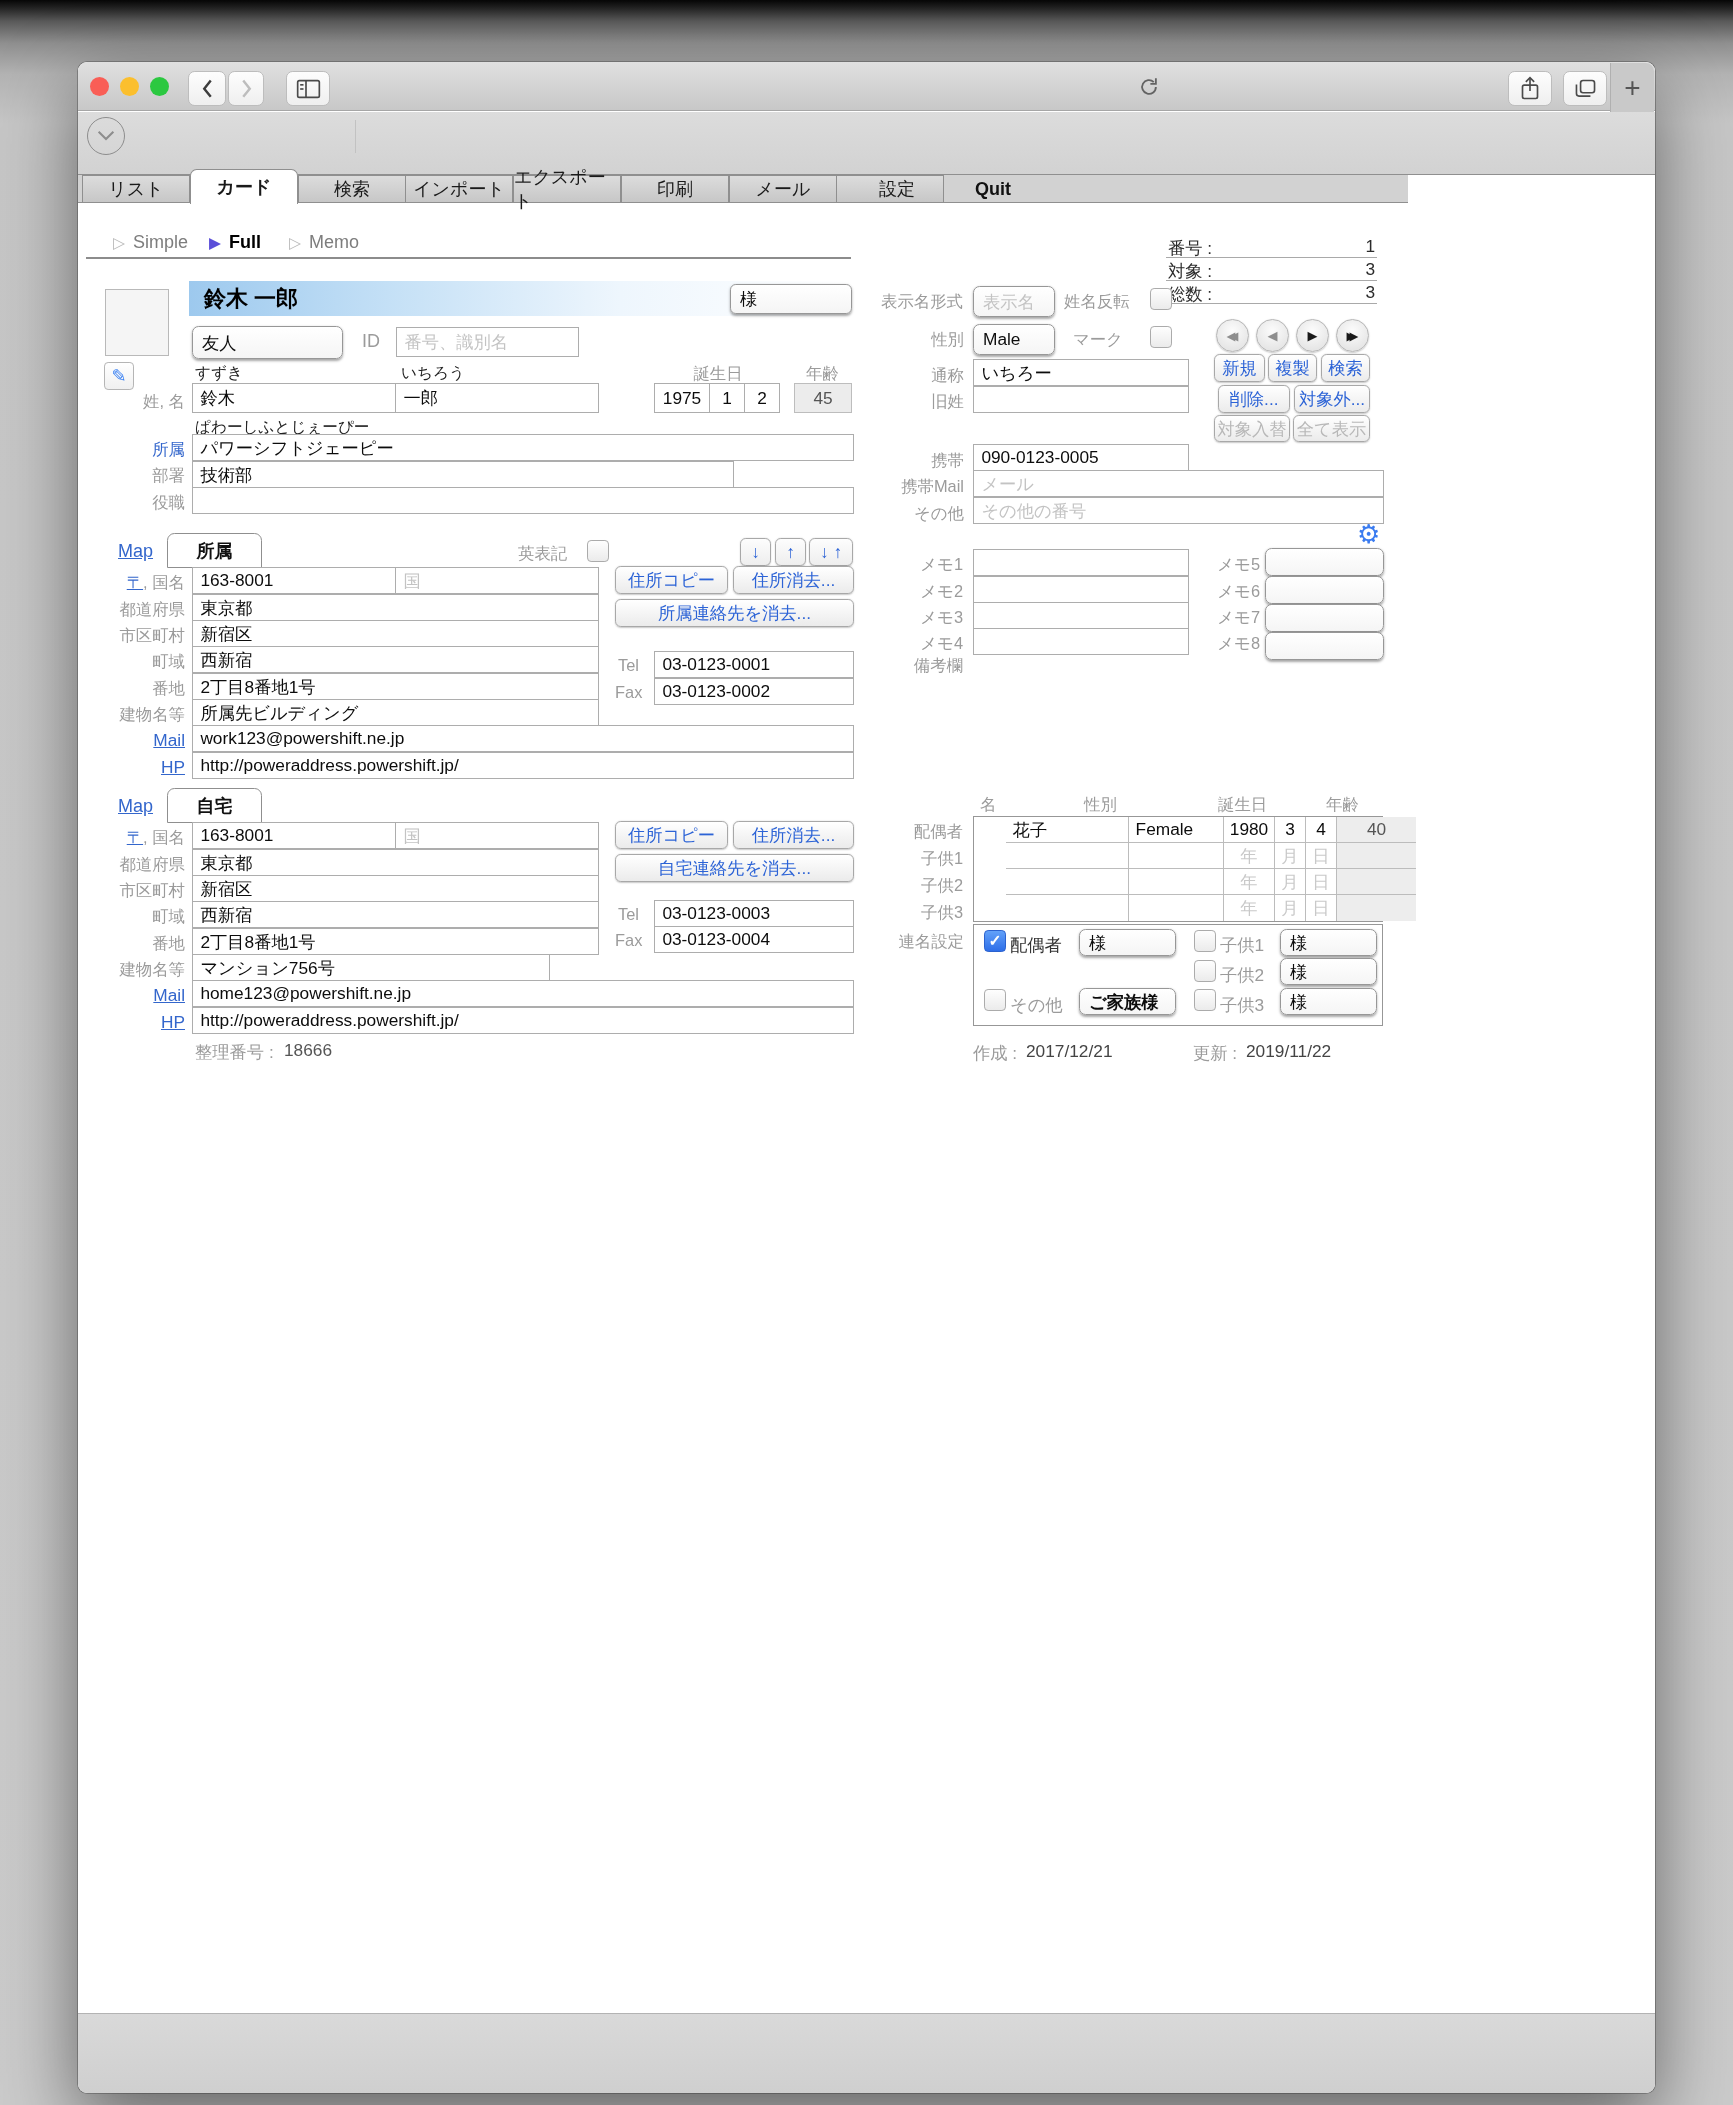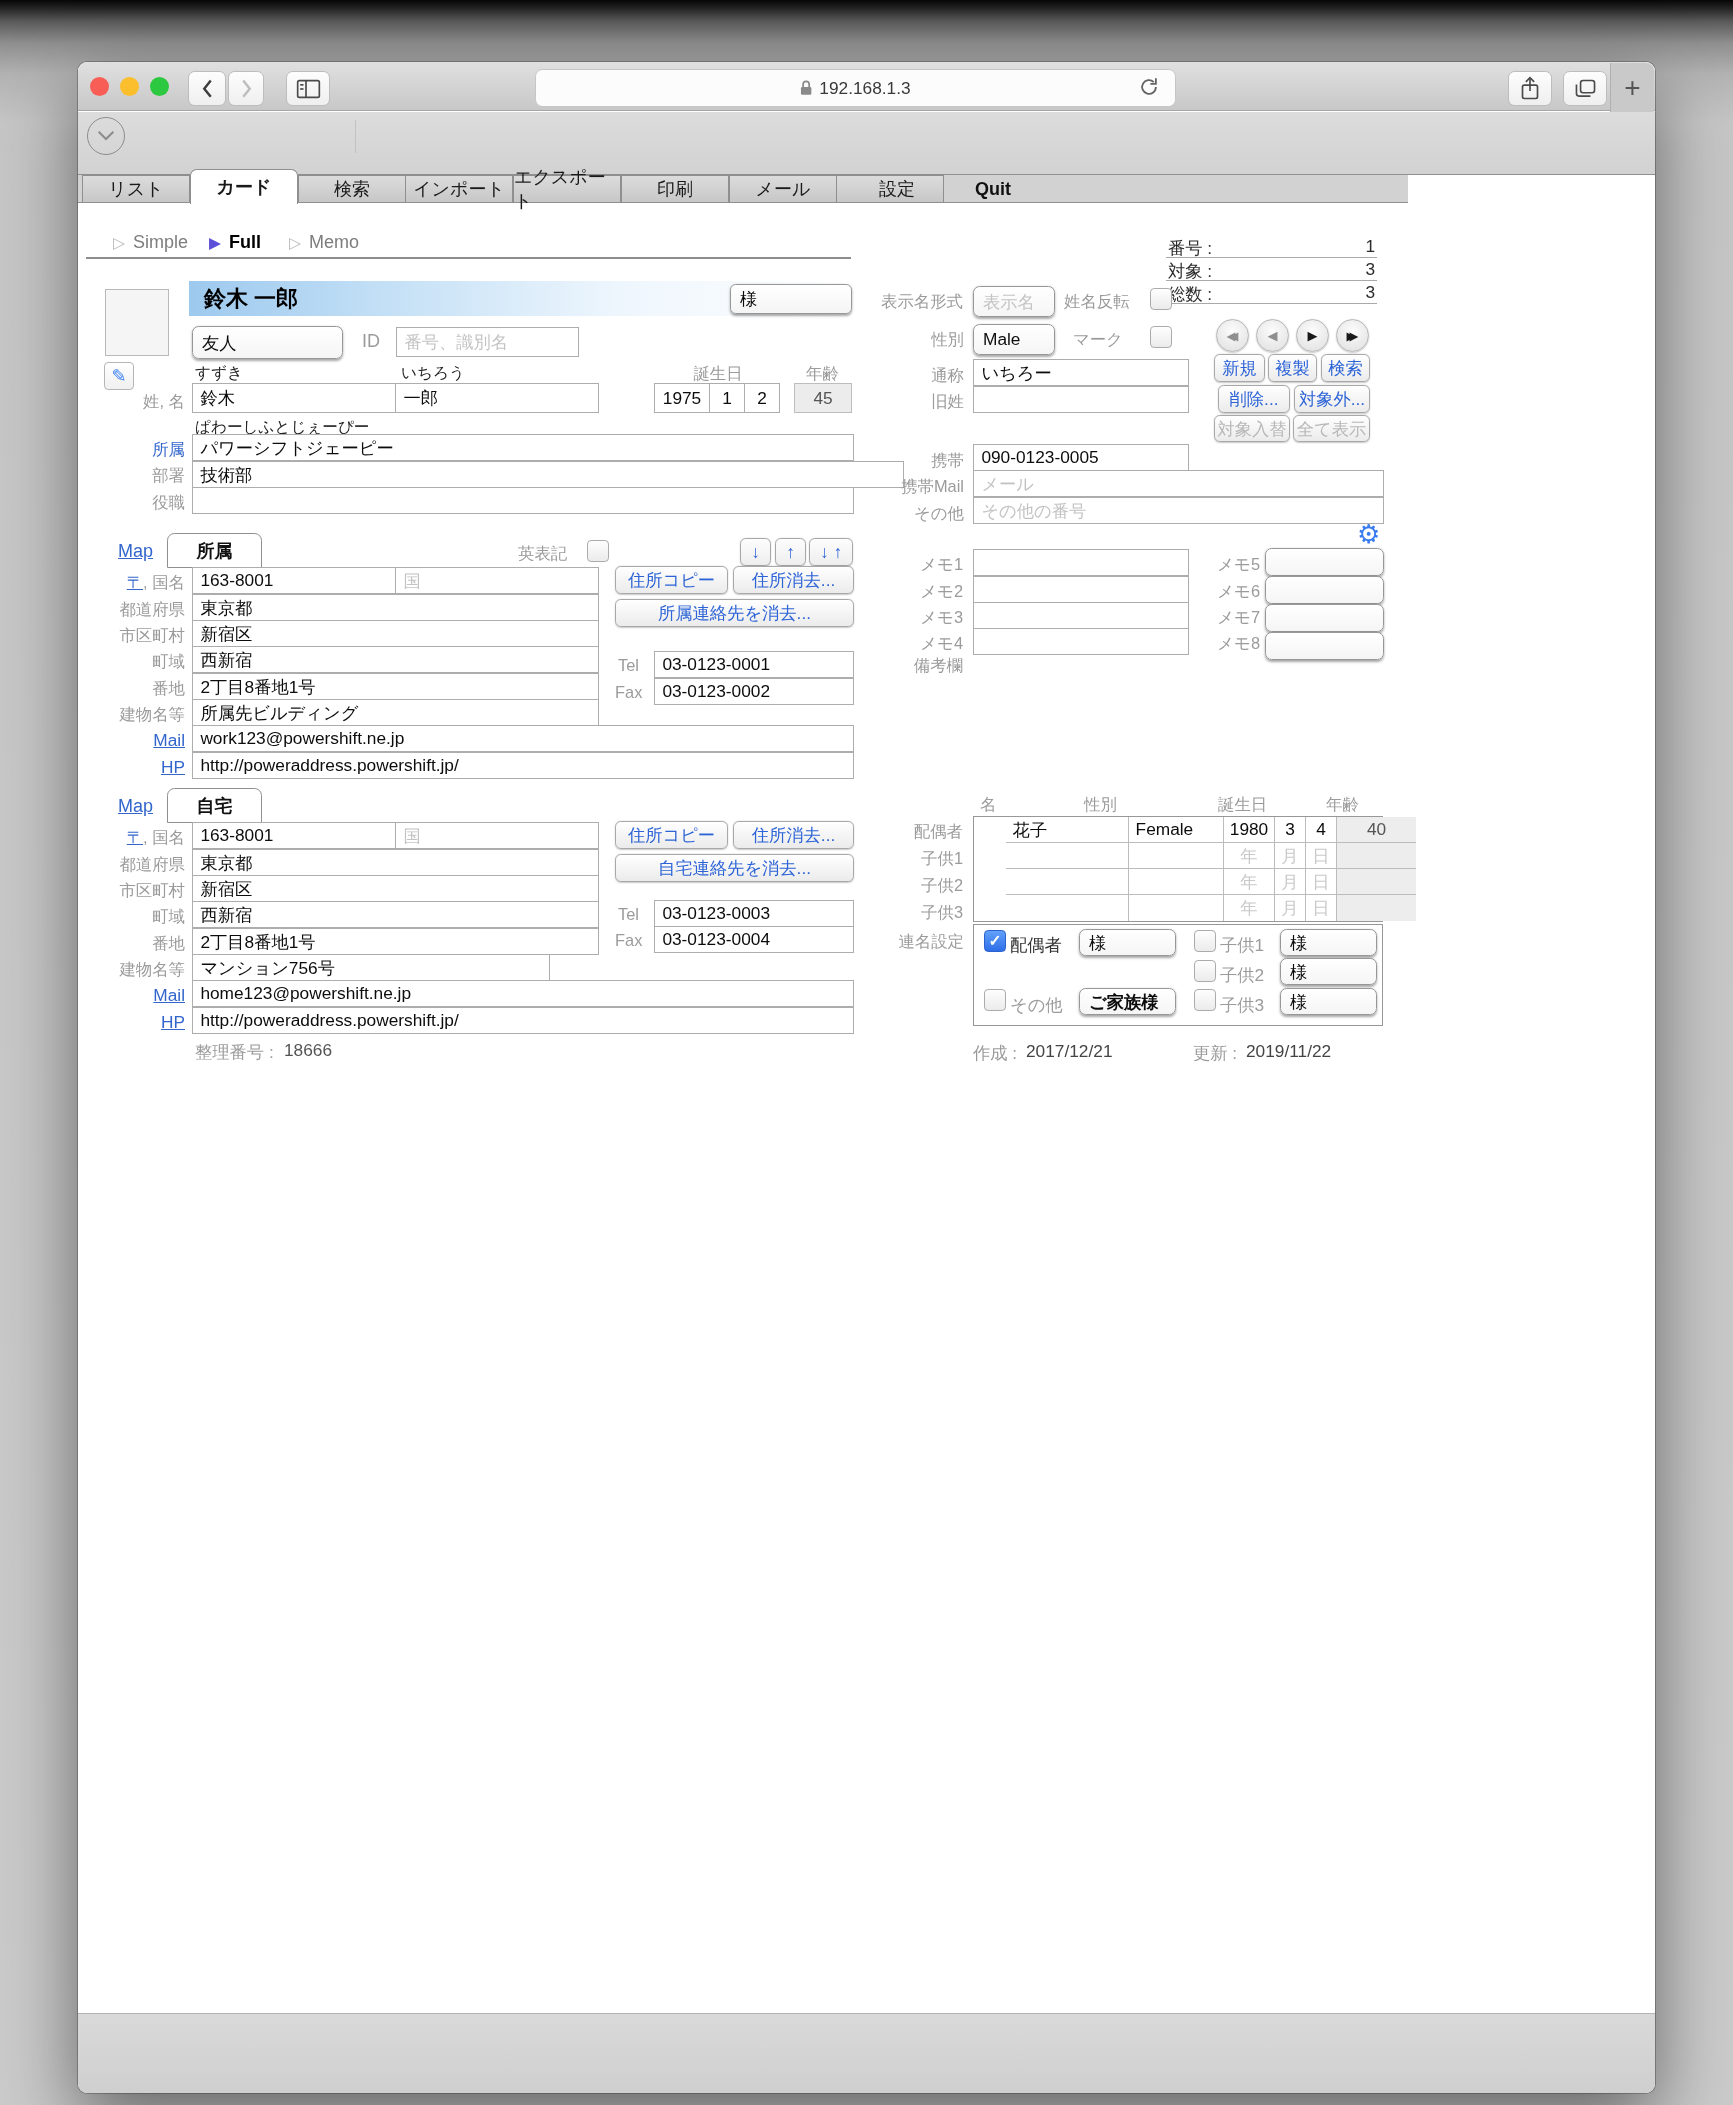"192.168.1.3" div.a { html: <div> <svg> <path></path> <rect></rect> </svg> <span>192.168.1.3</span> </div> -> none }
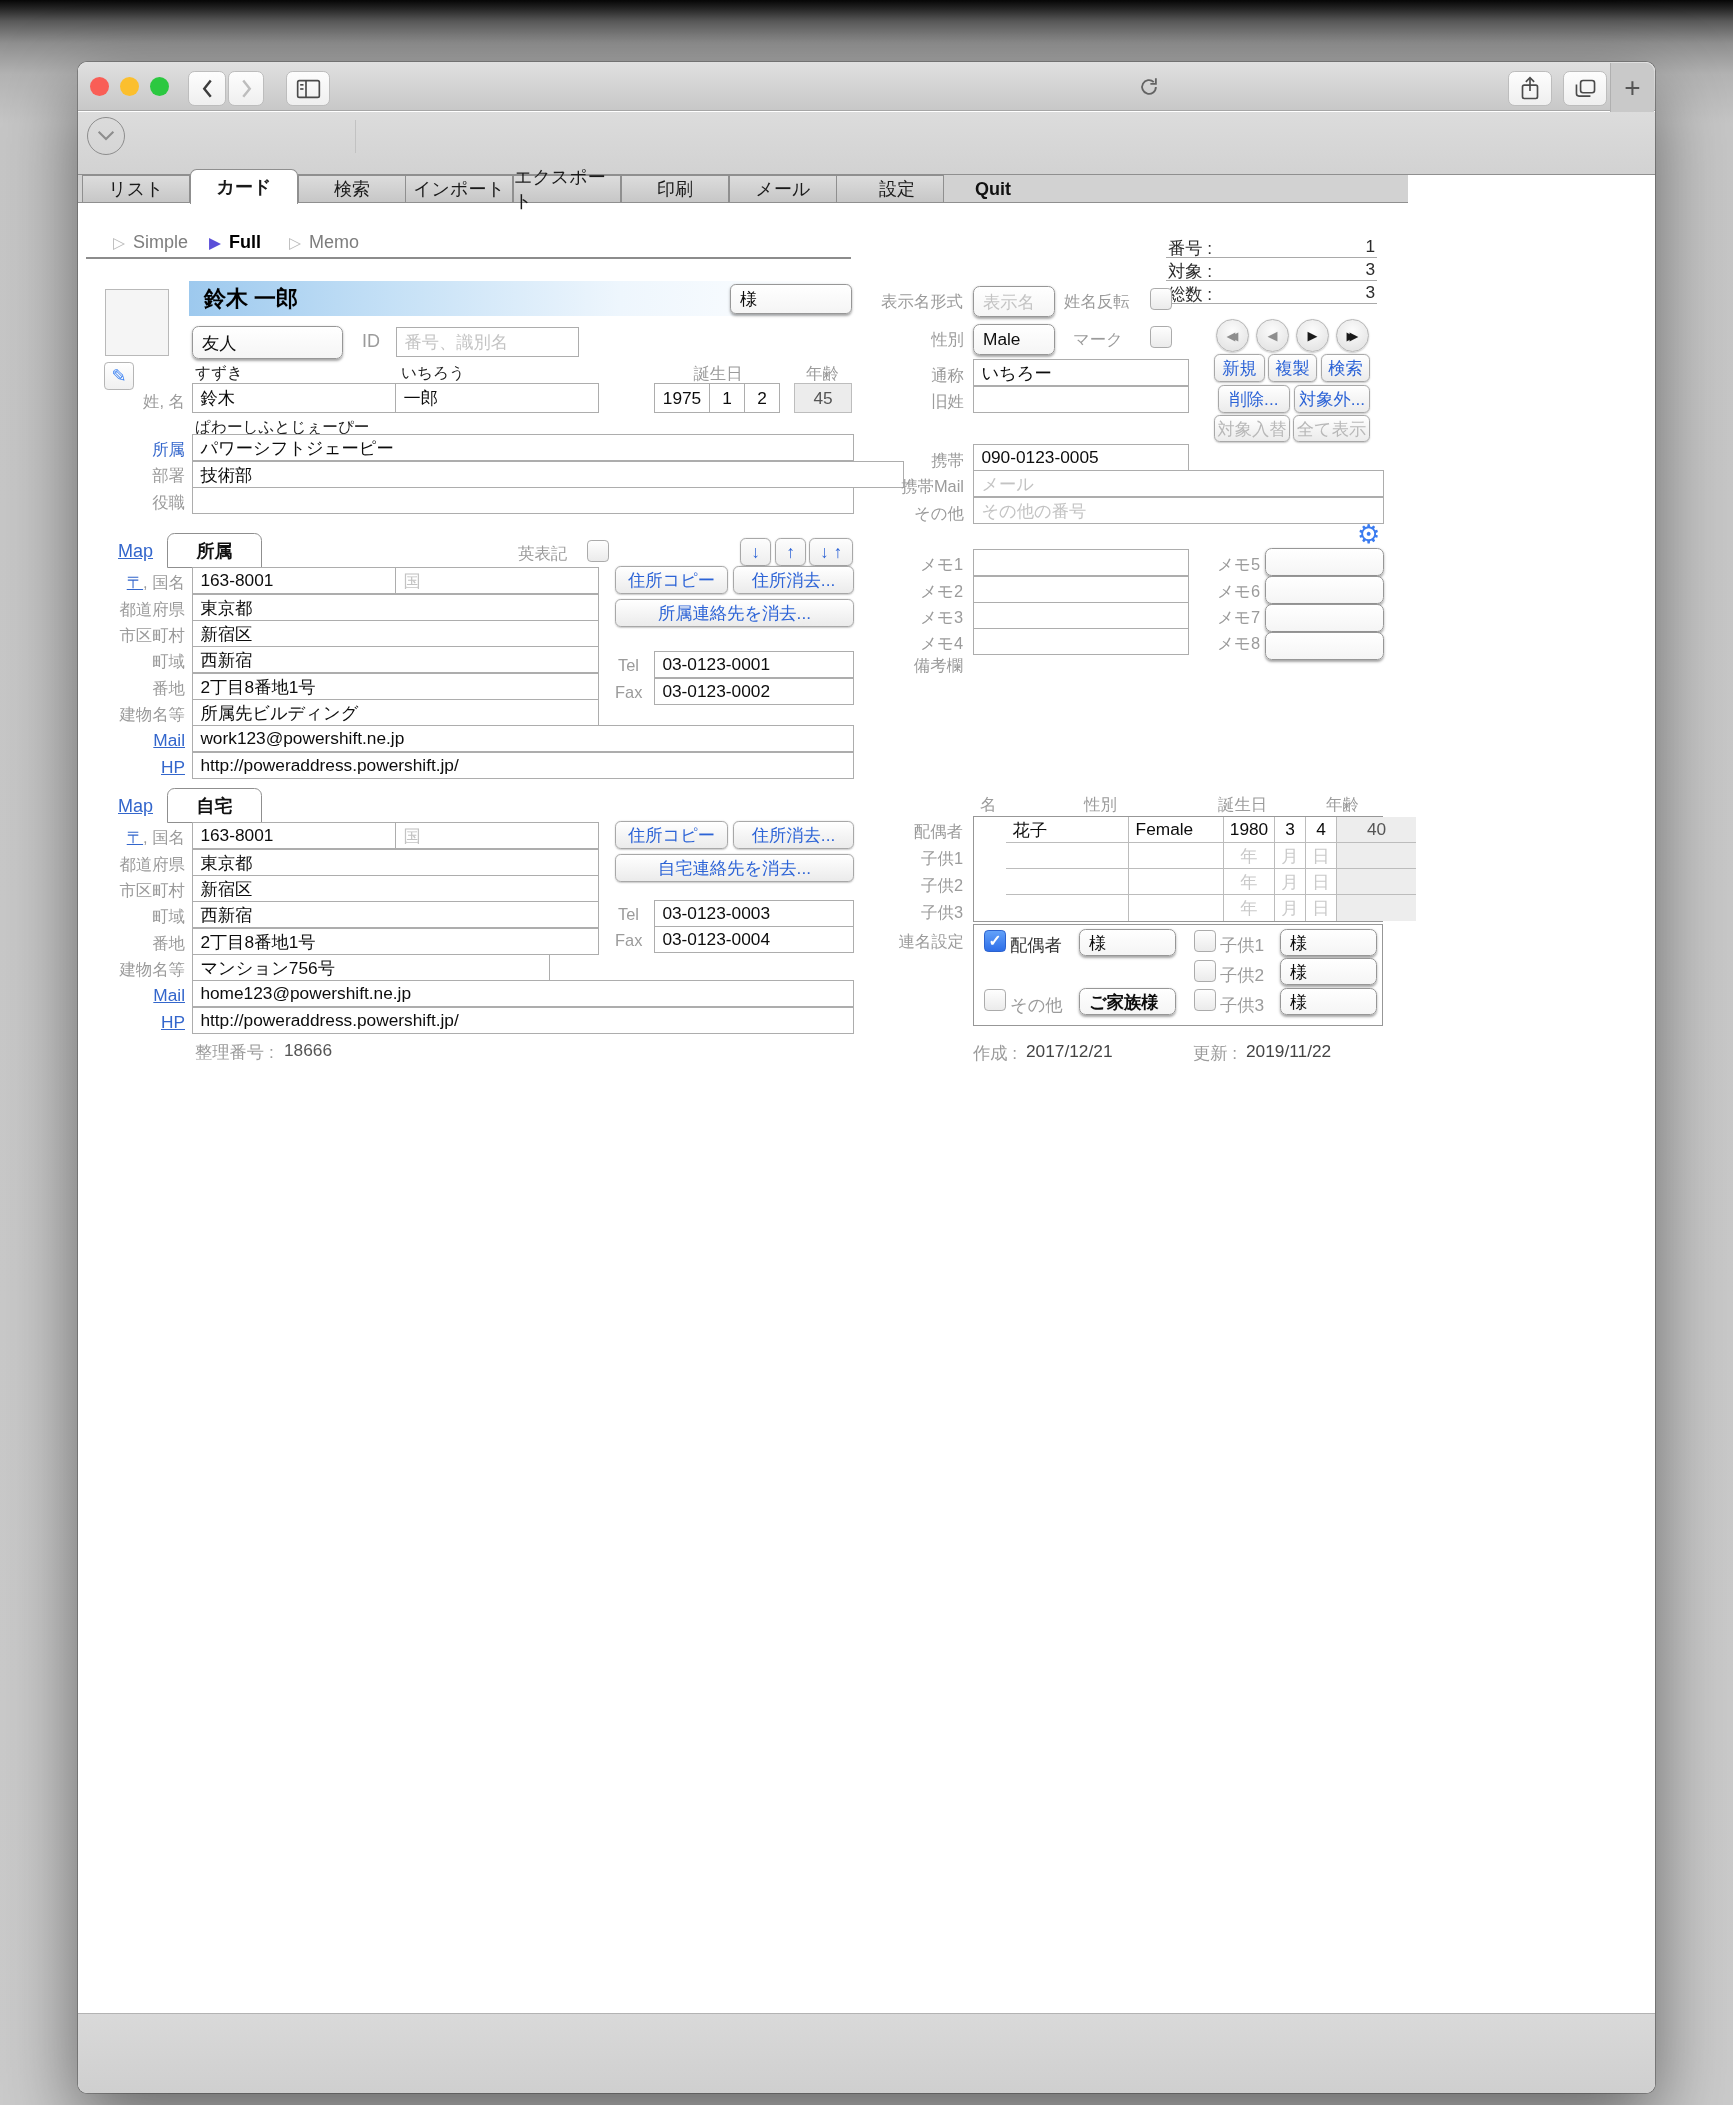"技術部" div.a { width: 712px -> 542px }
